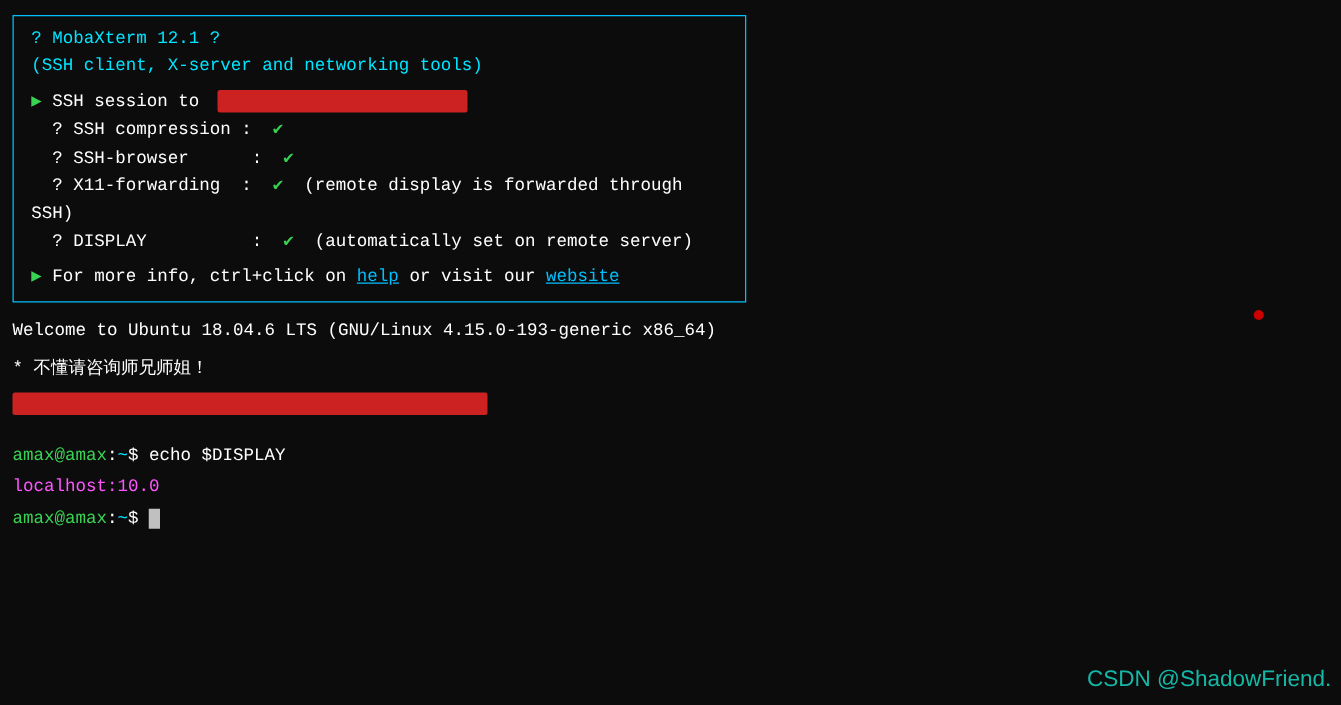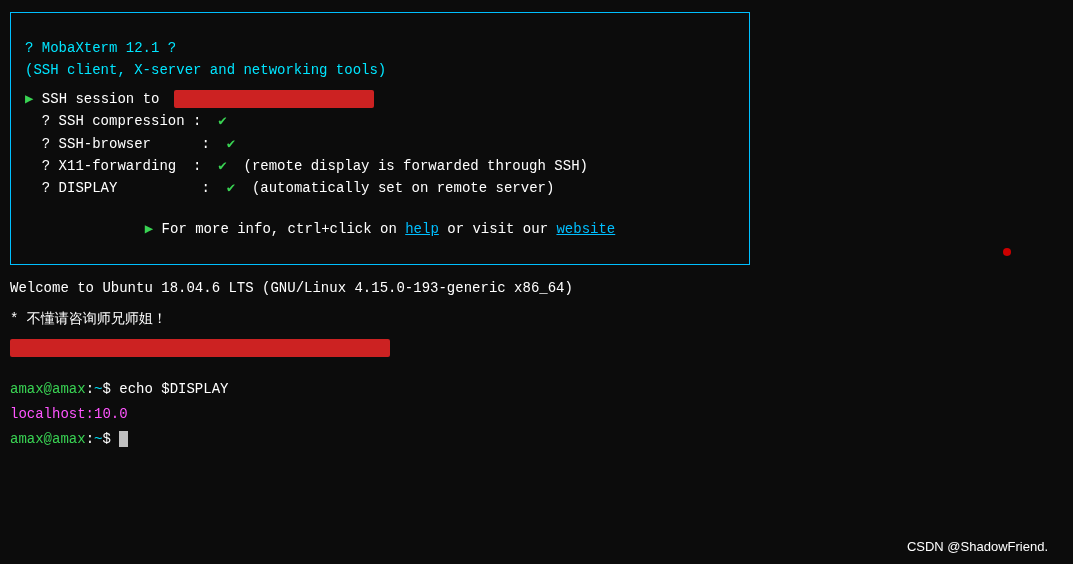"? MobaXterm 12.1 ?" .box { padding: 24px 14px -> 7px 14px; width: 740px -> 587px }
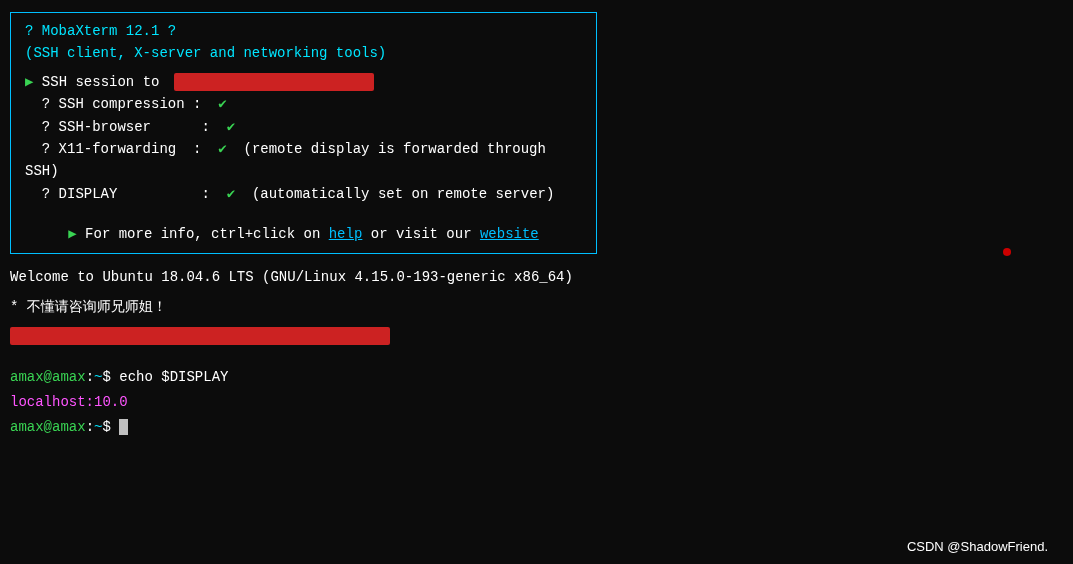"▶ For more info, ctrl+click" div.box-line { margin-top: 18px -> 6px; text-align: center -> none }
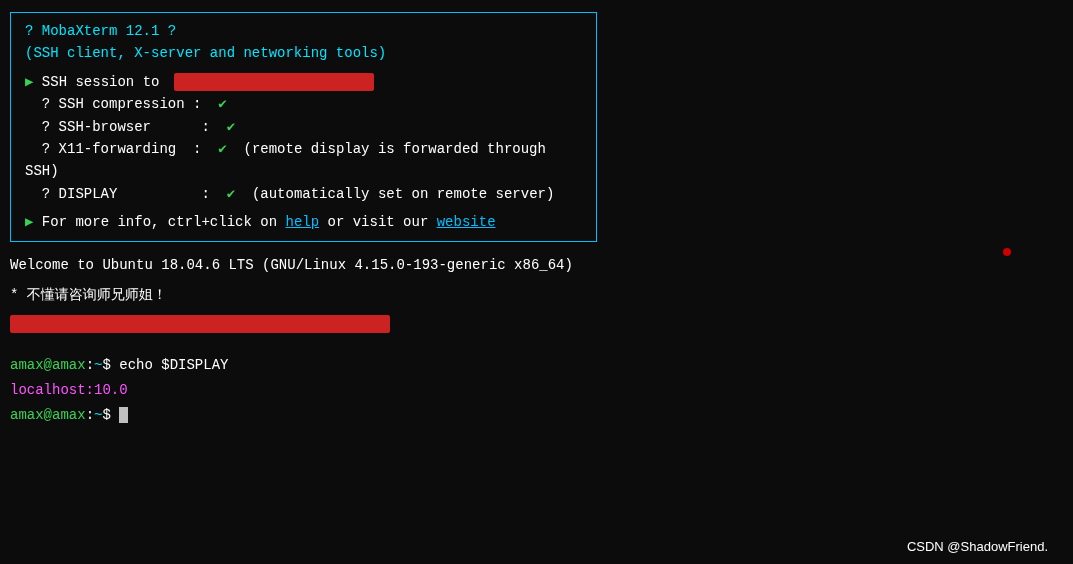"CSDN @ShadowFriend." .watermark { color: #ffffff -> #14b8a6; font-size: 13px -> 18px; right: 25px -> 8px }
